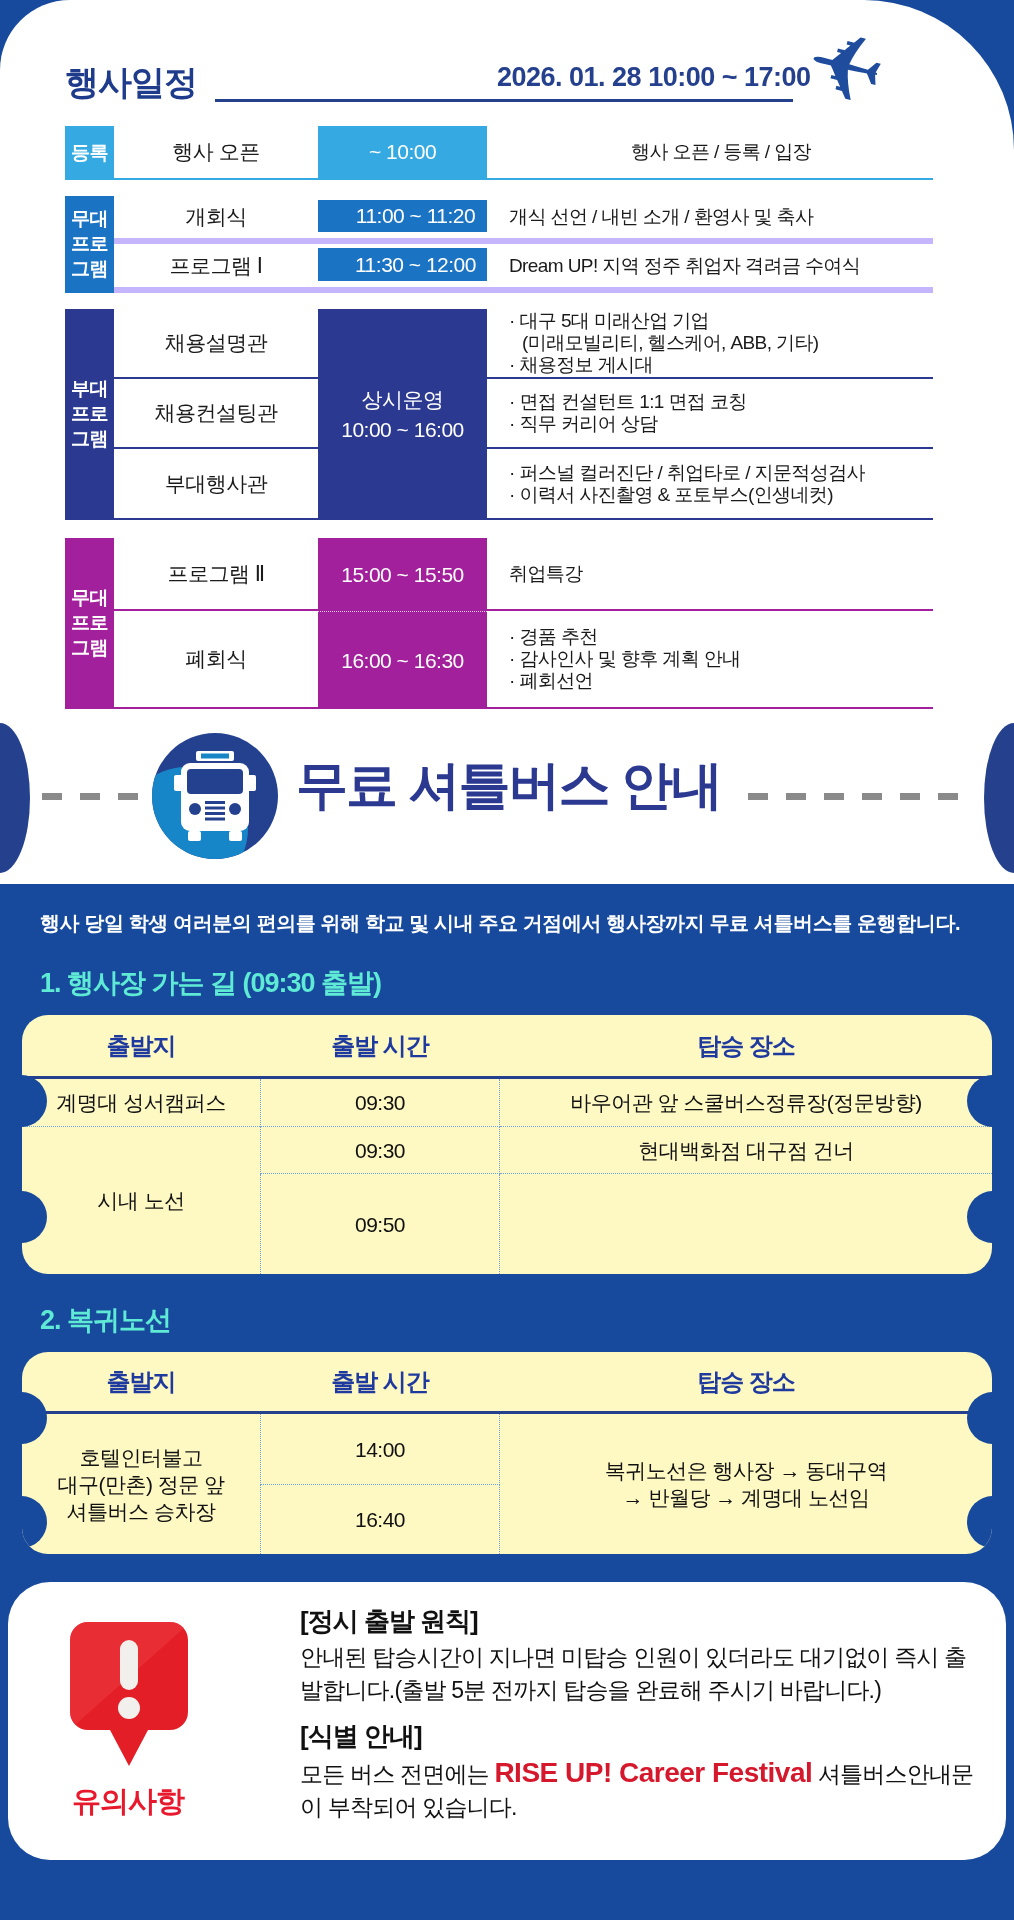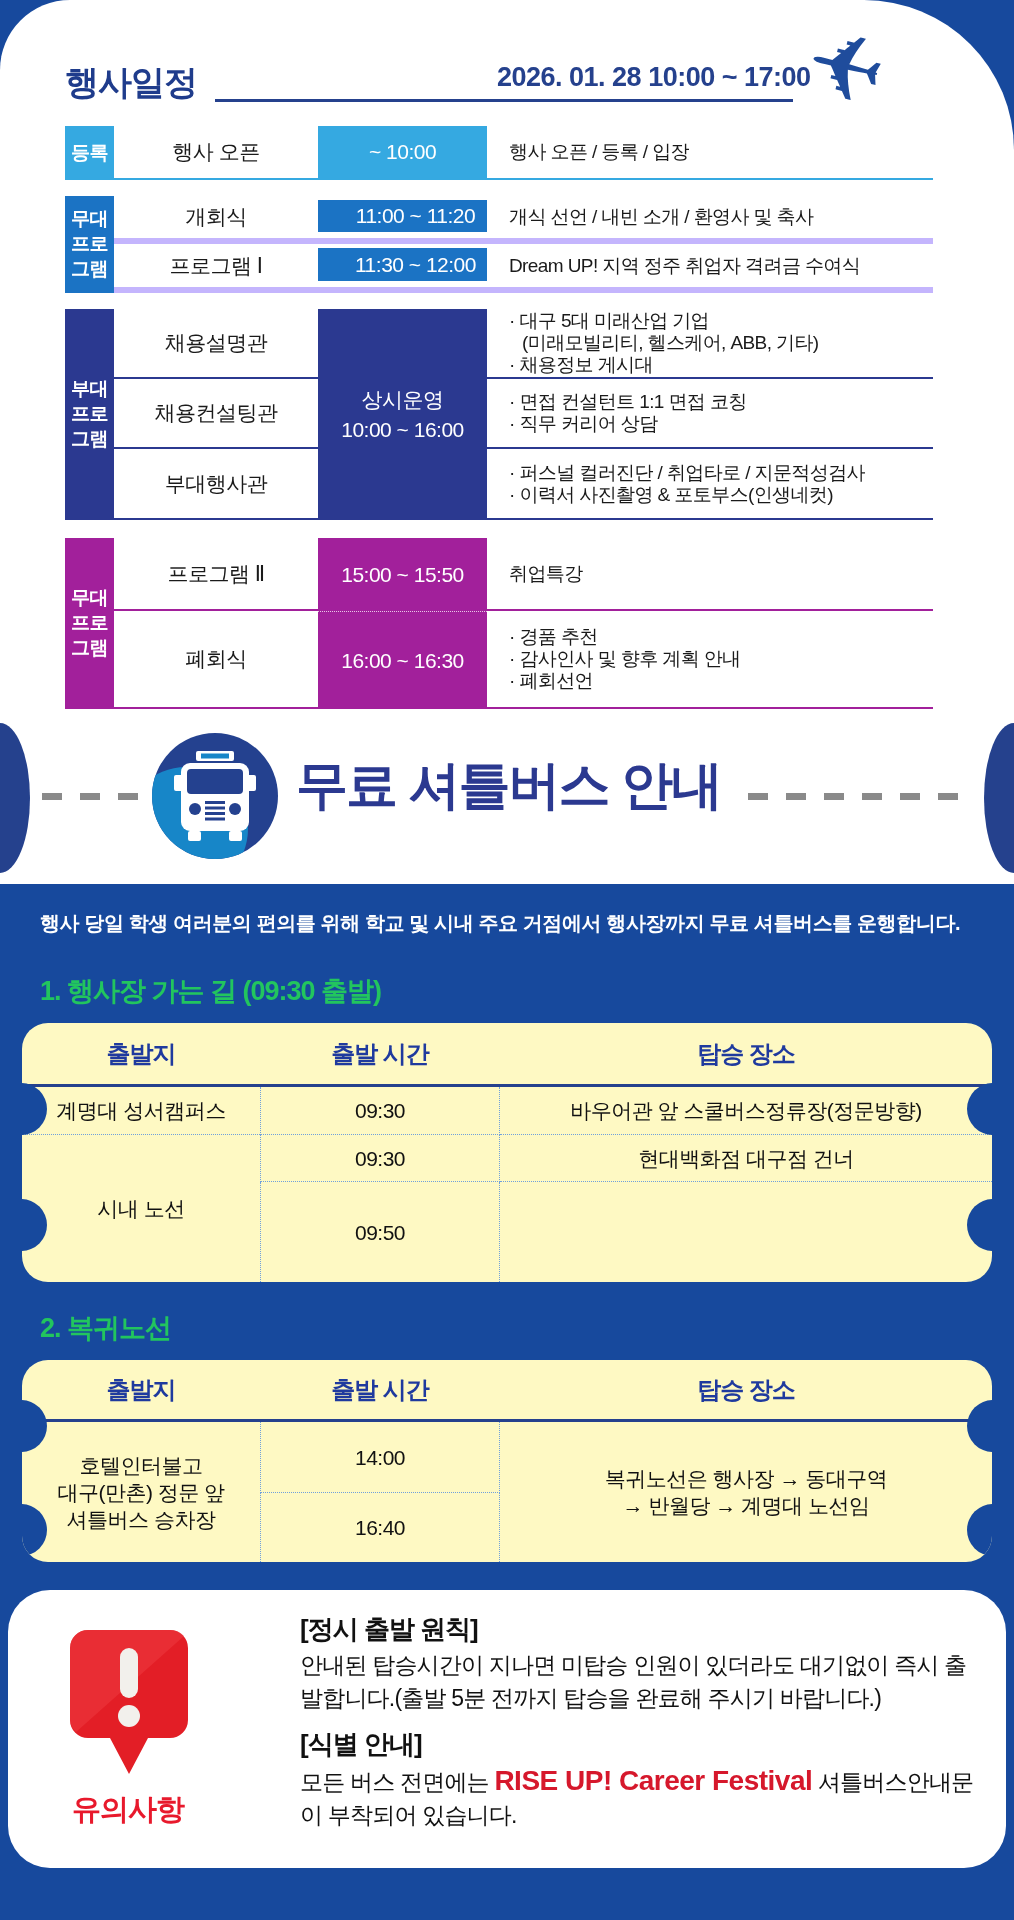"등록" .group.g1 { text-align: none -> center }
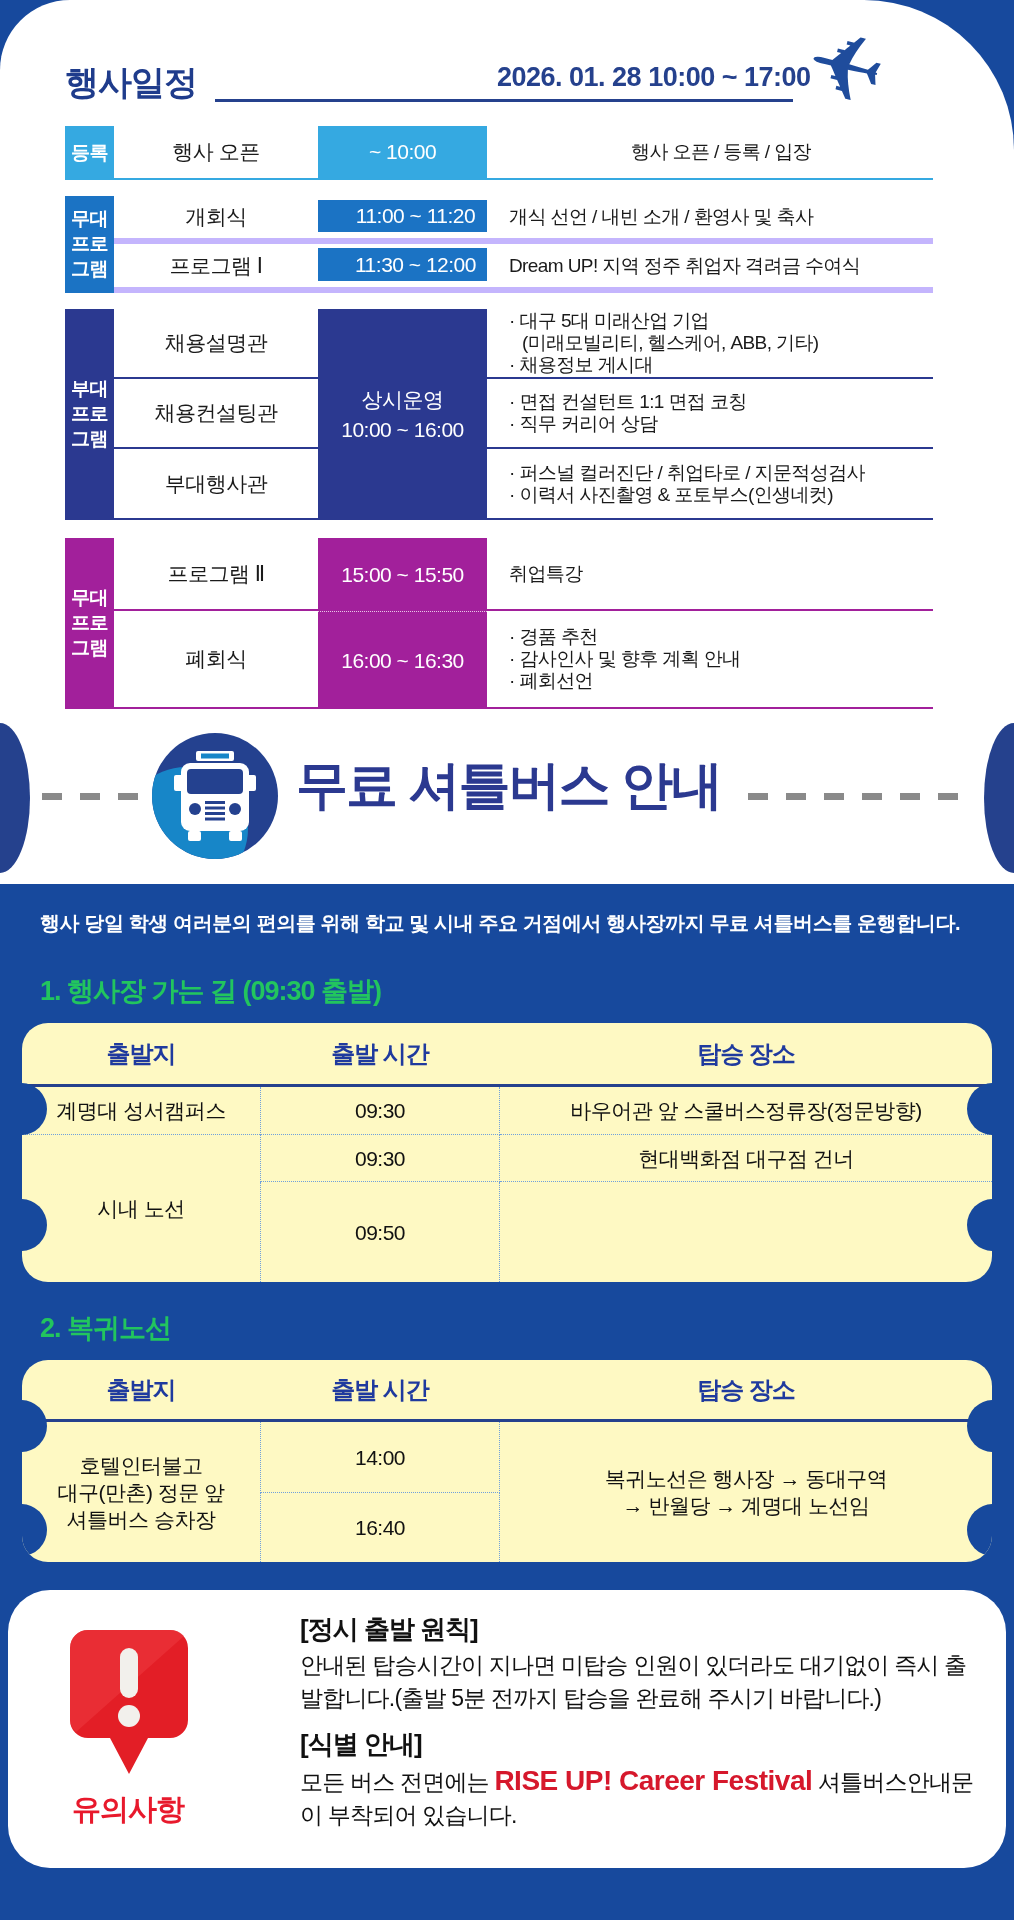"1. 행사장 가는 길 (09:30" .sec-head { color: #22c55e -> #5eead4; margin: 36px 0 0 40px -> 28px 0 0 40px }
